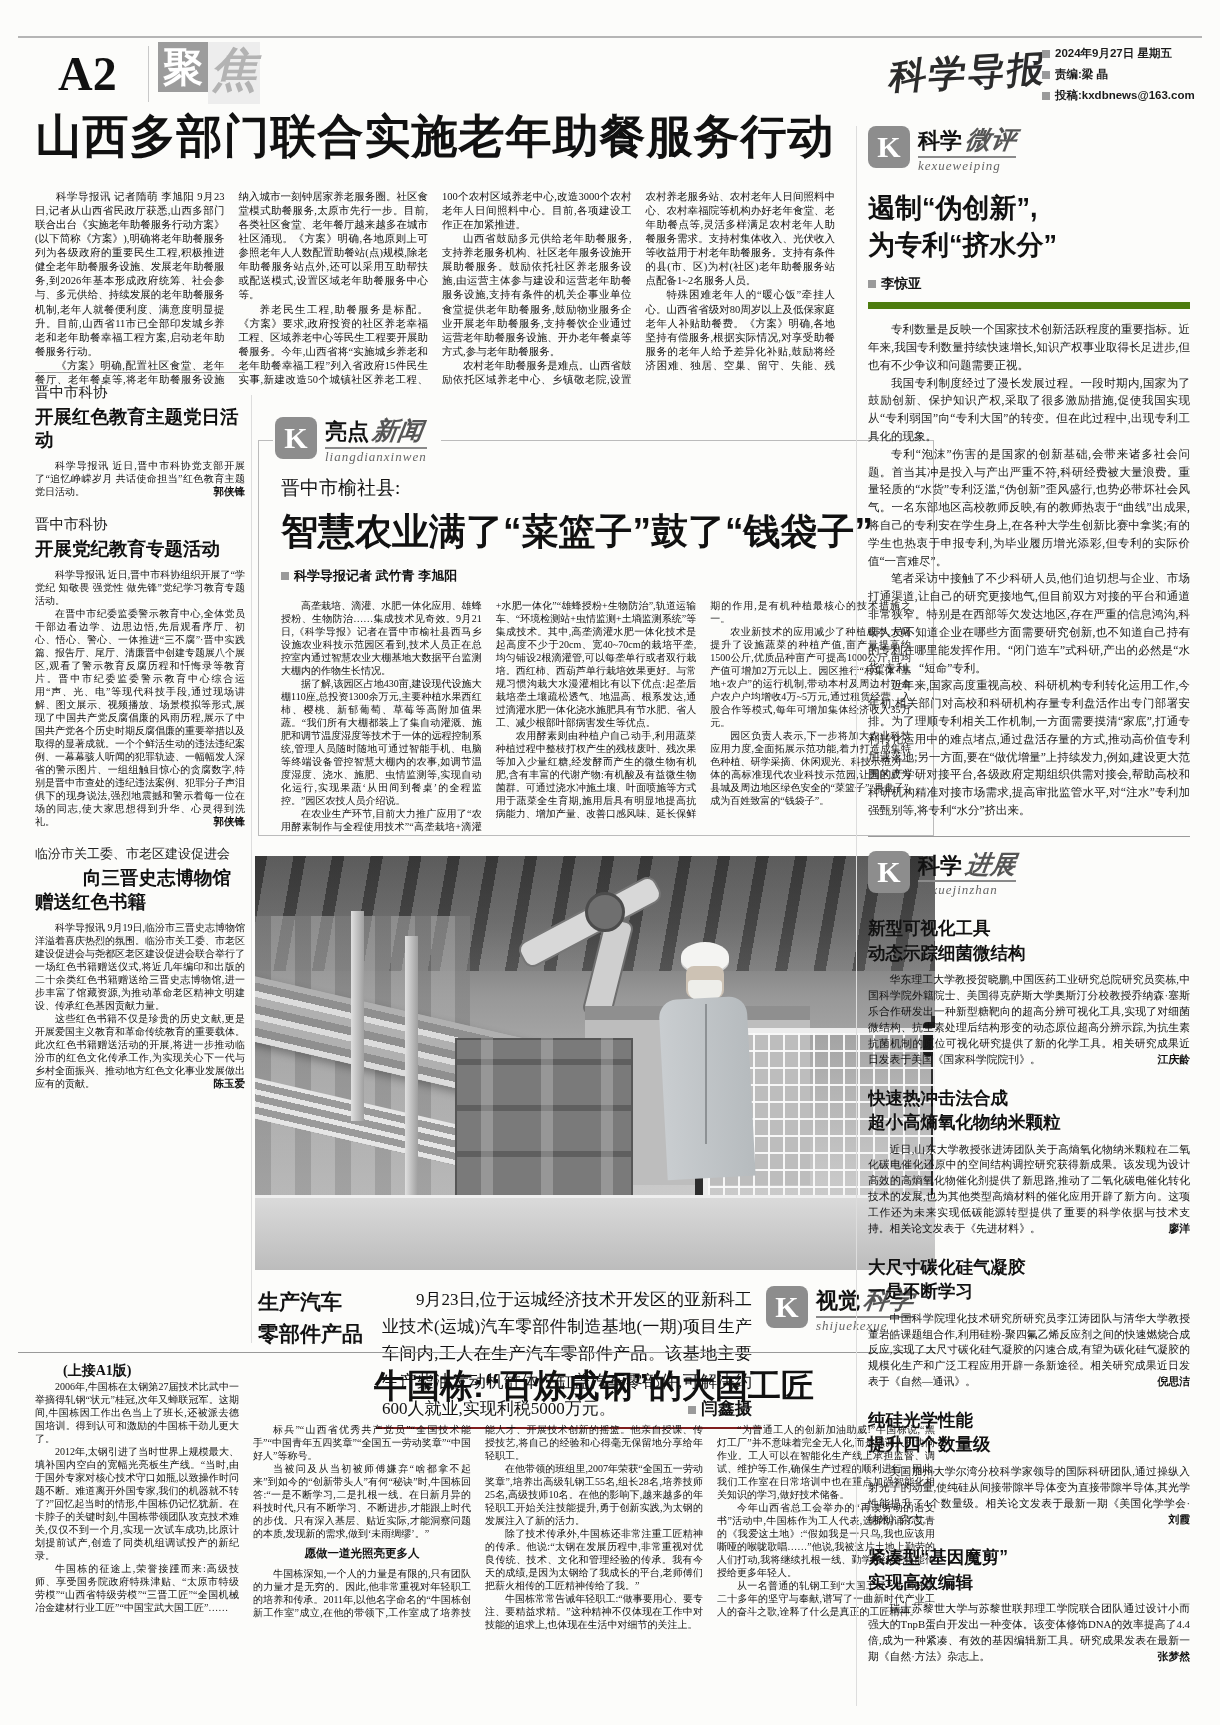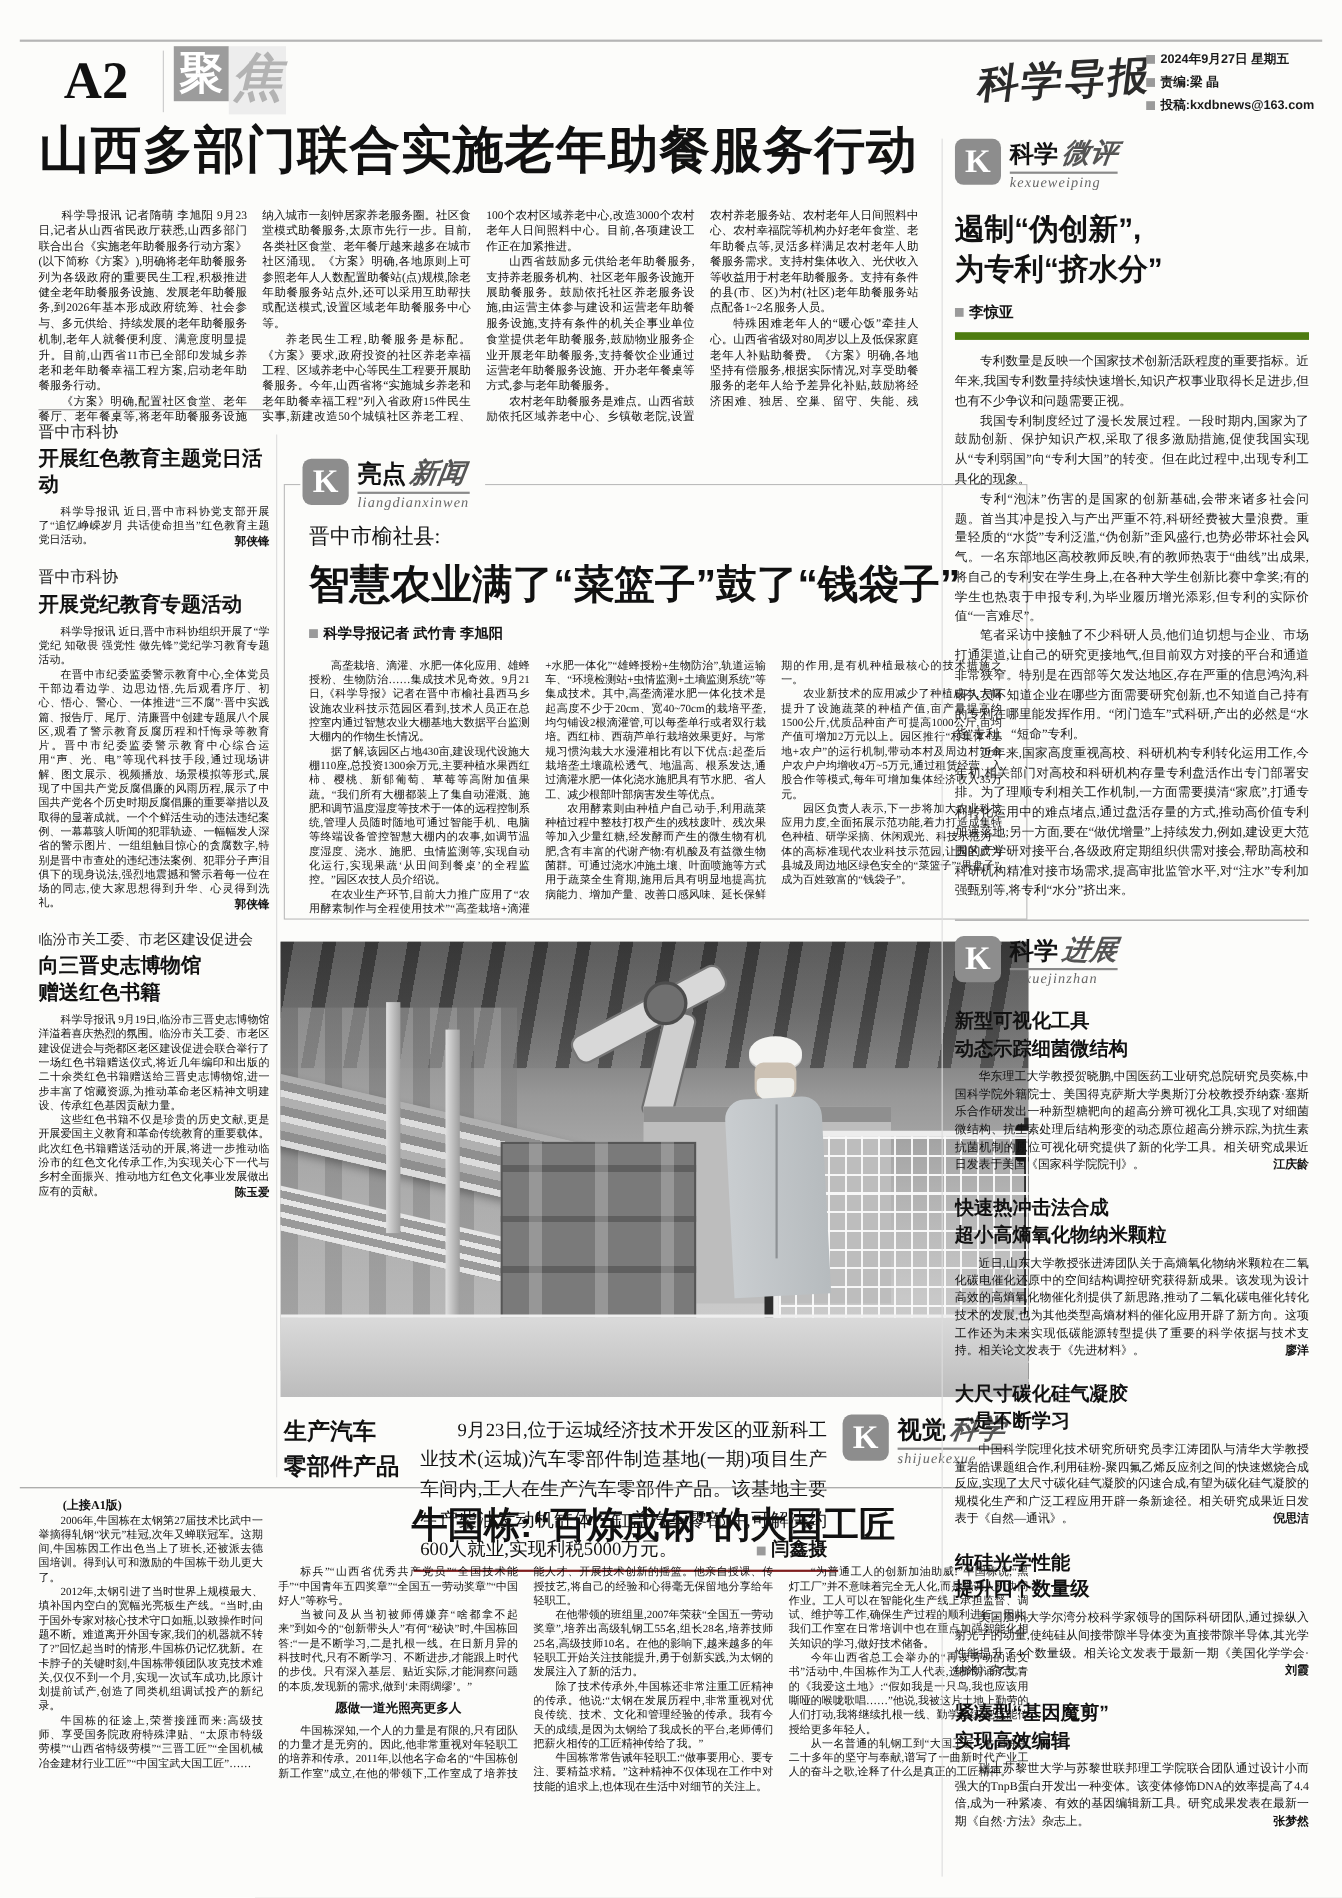"向三晋史志博物馆" div.story-title { margin-left: none -> 48px }
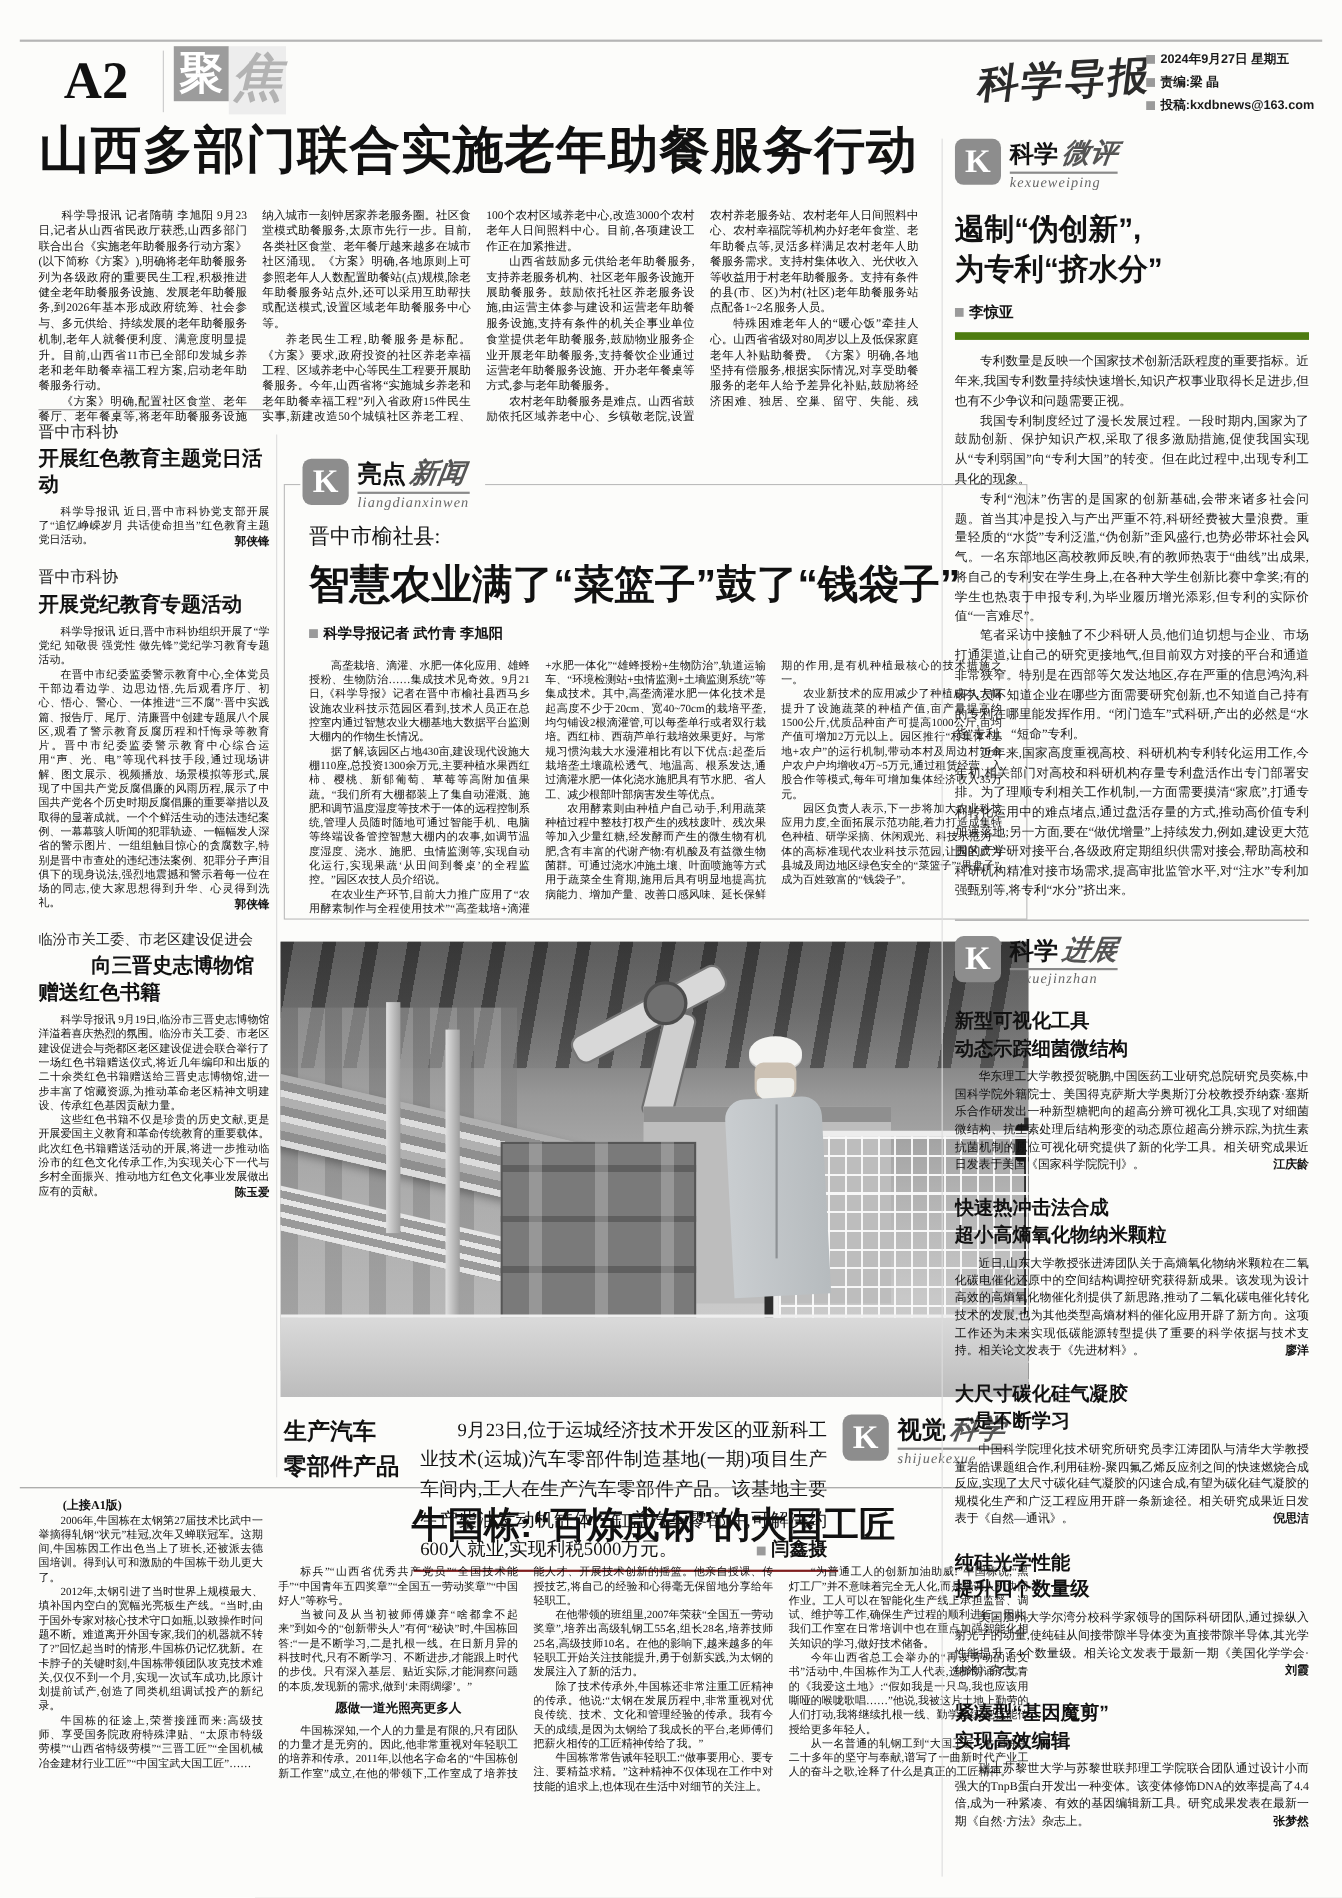"(上接A1版)" .cont-note { font-size: 11px -> 14px }
